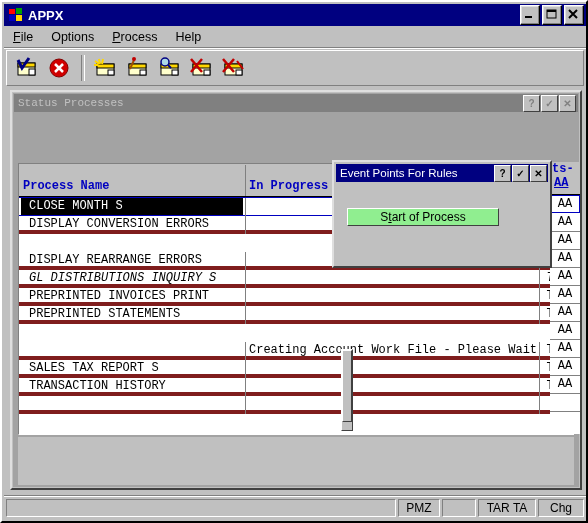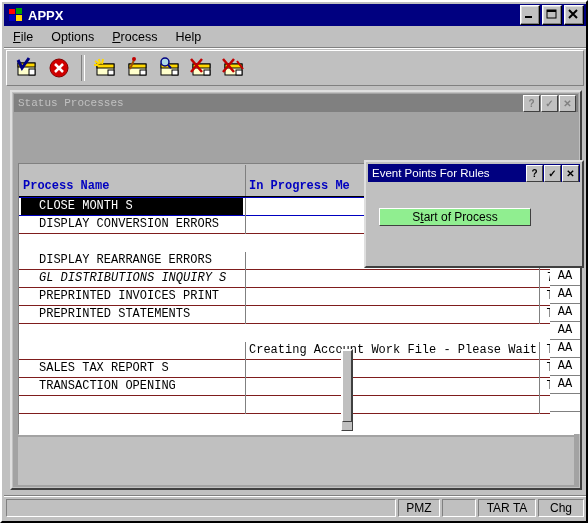"Event Points For Rules" #dialog { margin-left: 32px -> none }
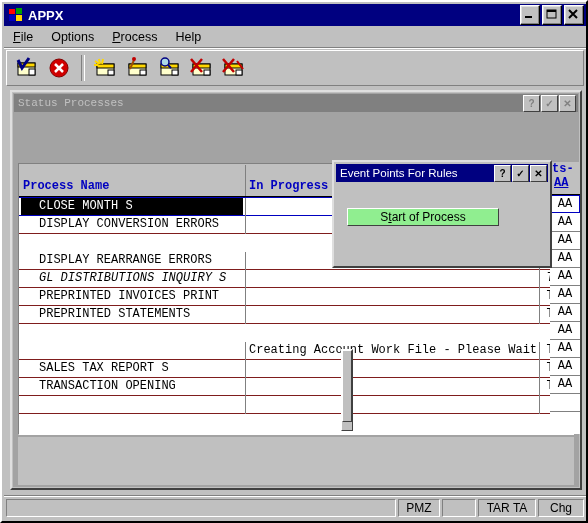"CLOSE MONTH S" .c-name { padding-left: 18px -> 8px }
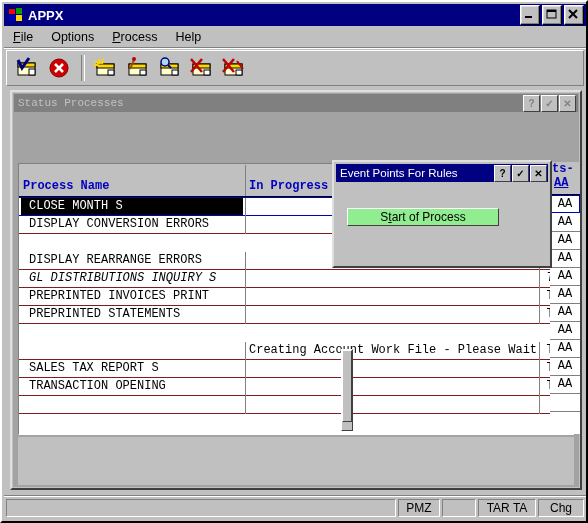"DISPLAY CONVERSION ERRORS" .row { border-bottom: 1px solid #7f1d1d -> 4px solid #7f1d1d }
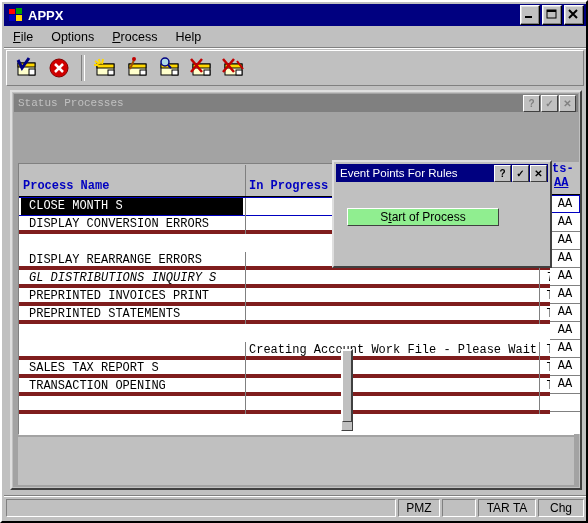"TRANSACTION OPENING" div.cell { text: OPENING -> HISTORY }
